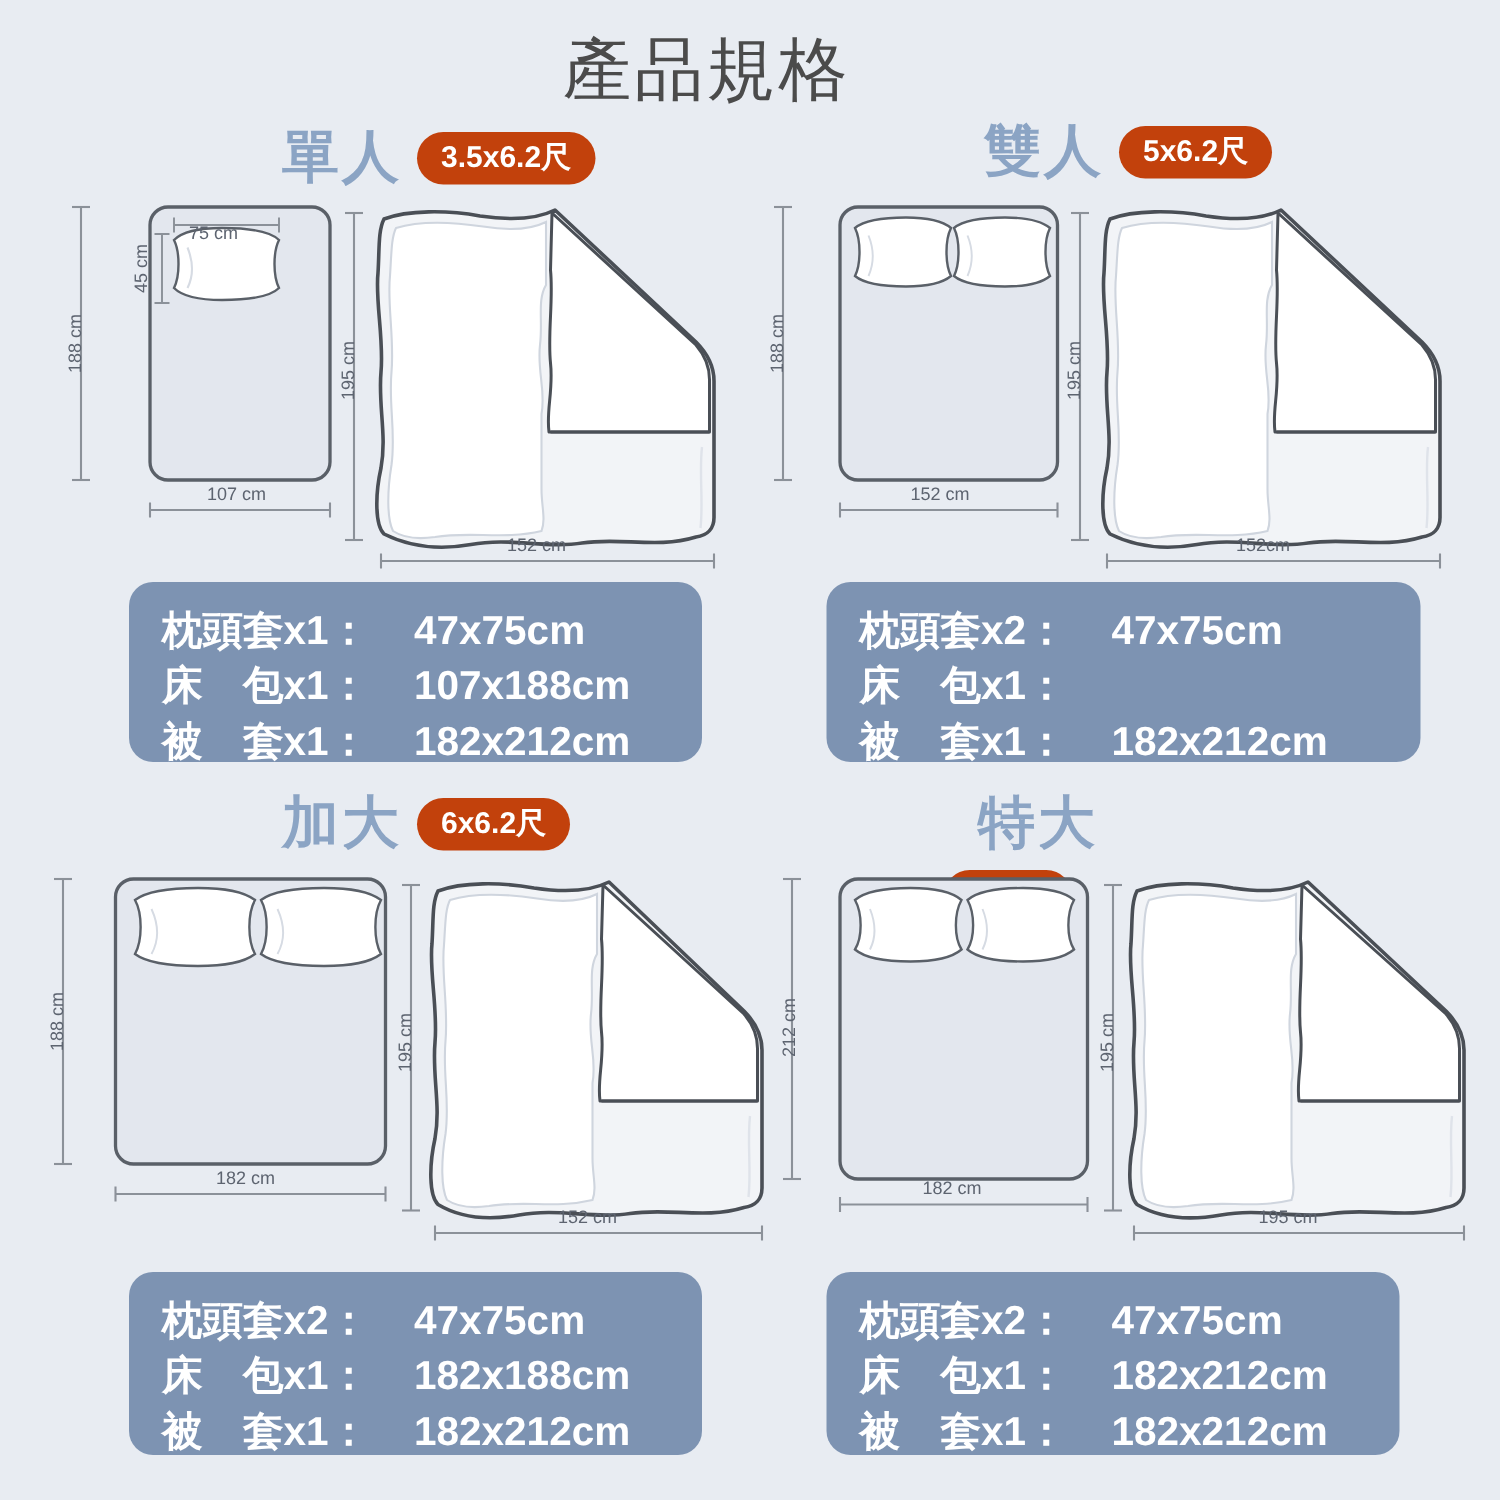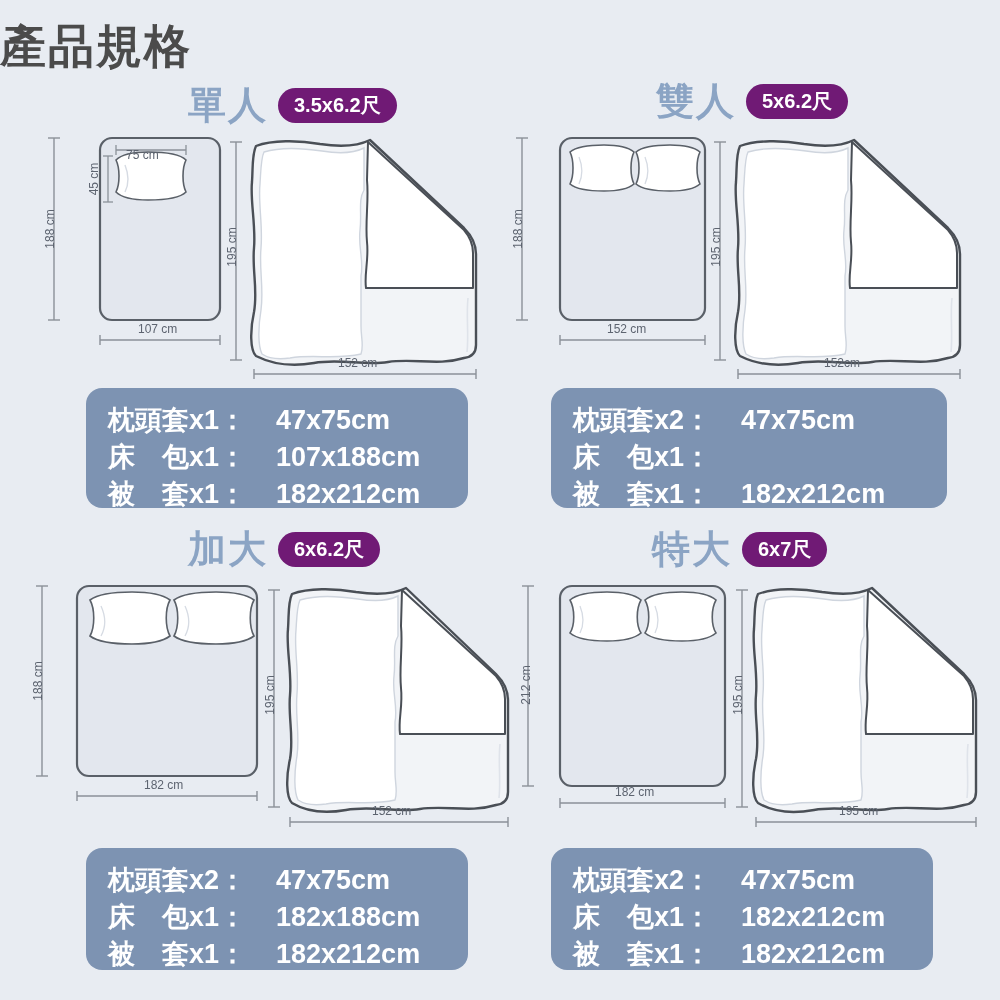"產品規格" .page-title { font-weight: bold -> normal; text-align: none -> center }
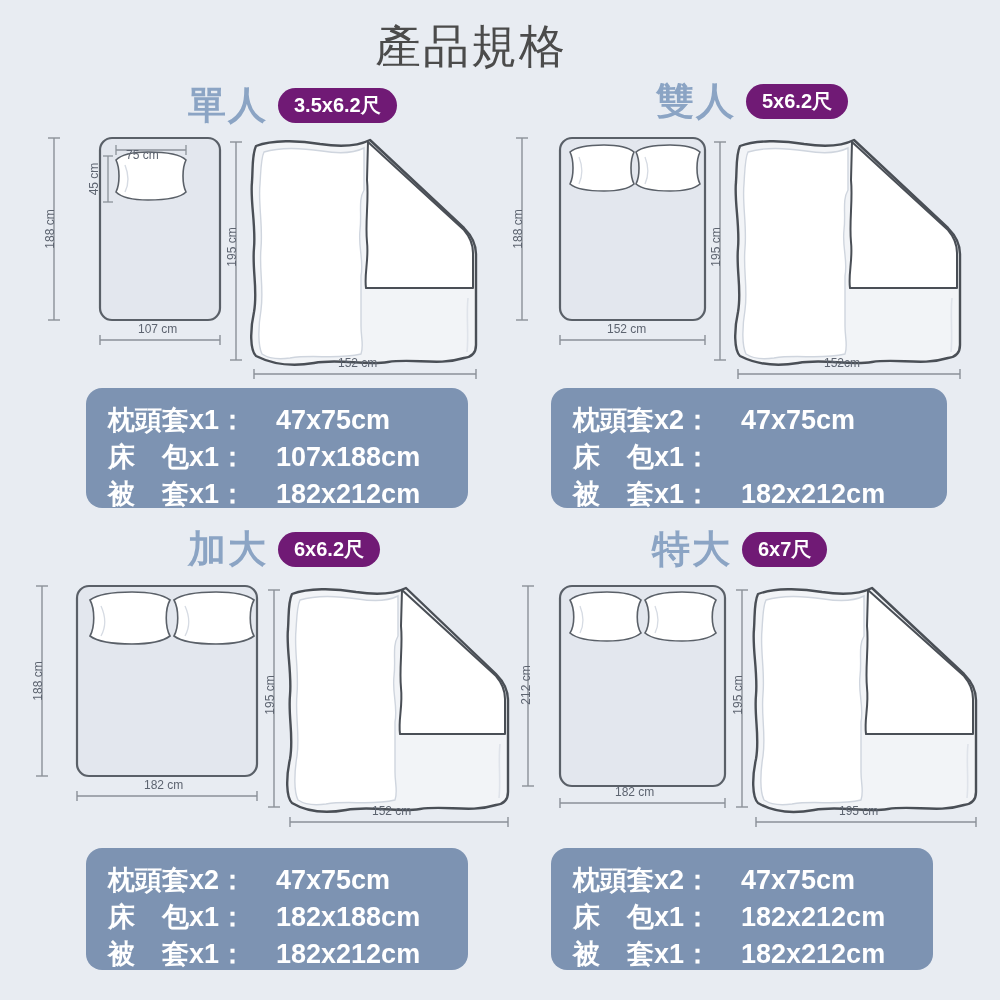"3.5x6.2尺" .sec-badge { background: #701a75 -> #c2410c }
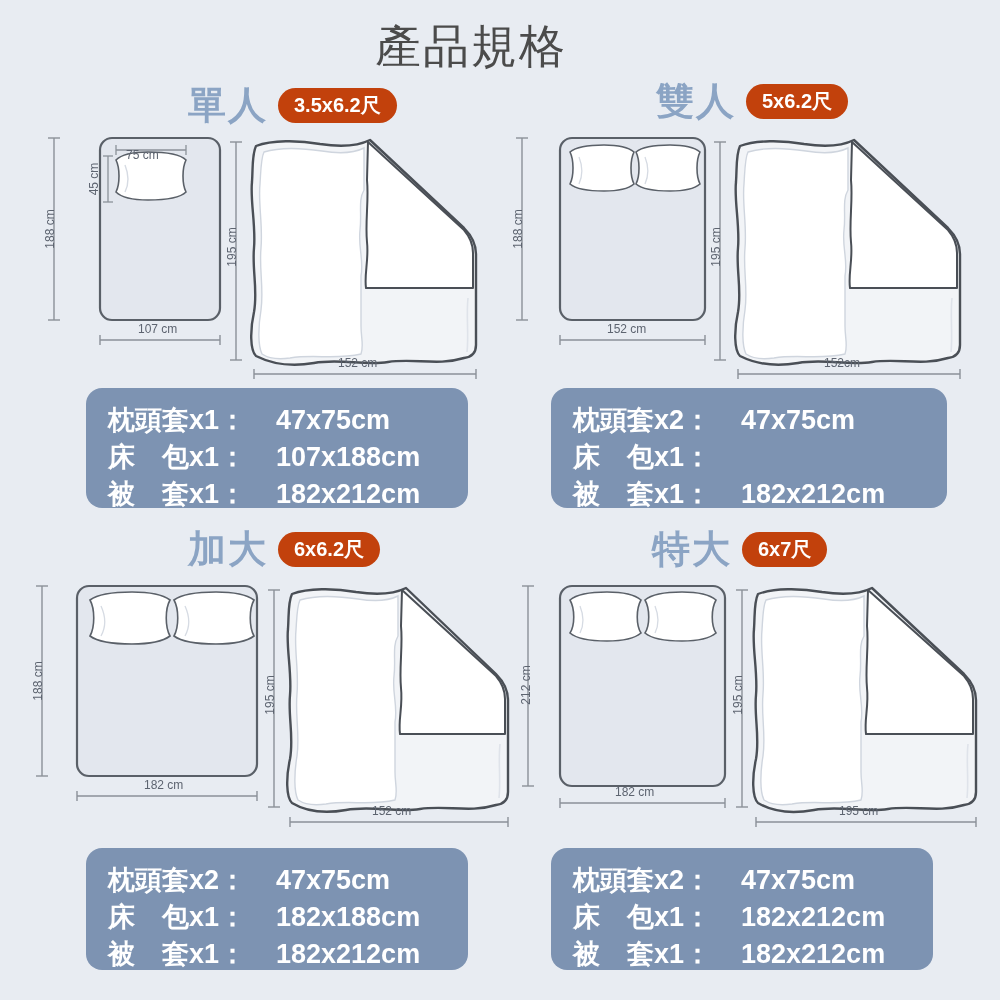"特大" div.sec-head { flex-direction: none -> column }
